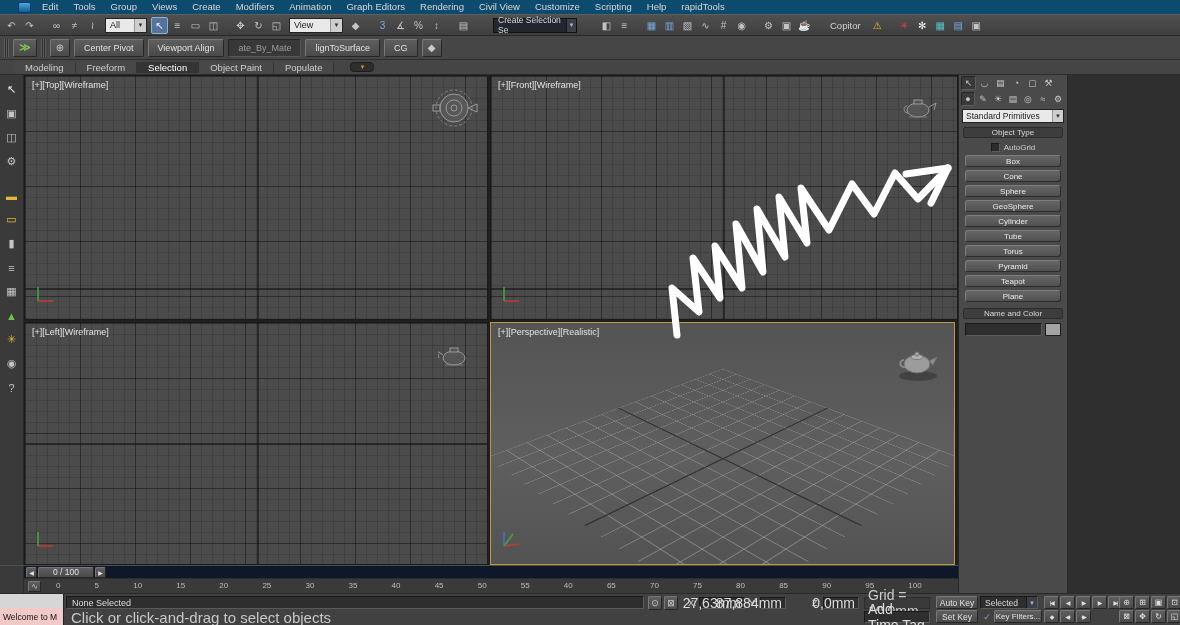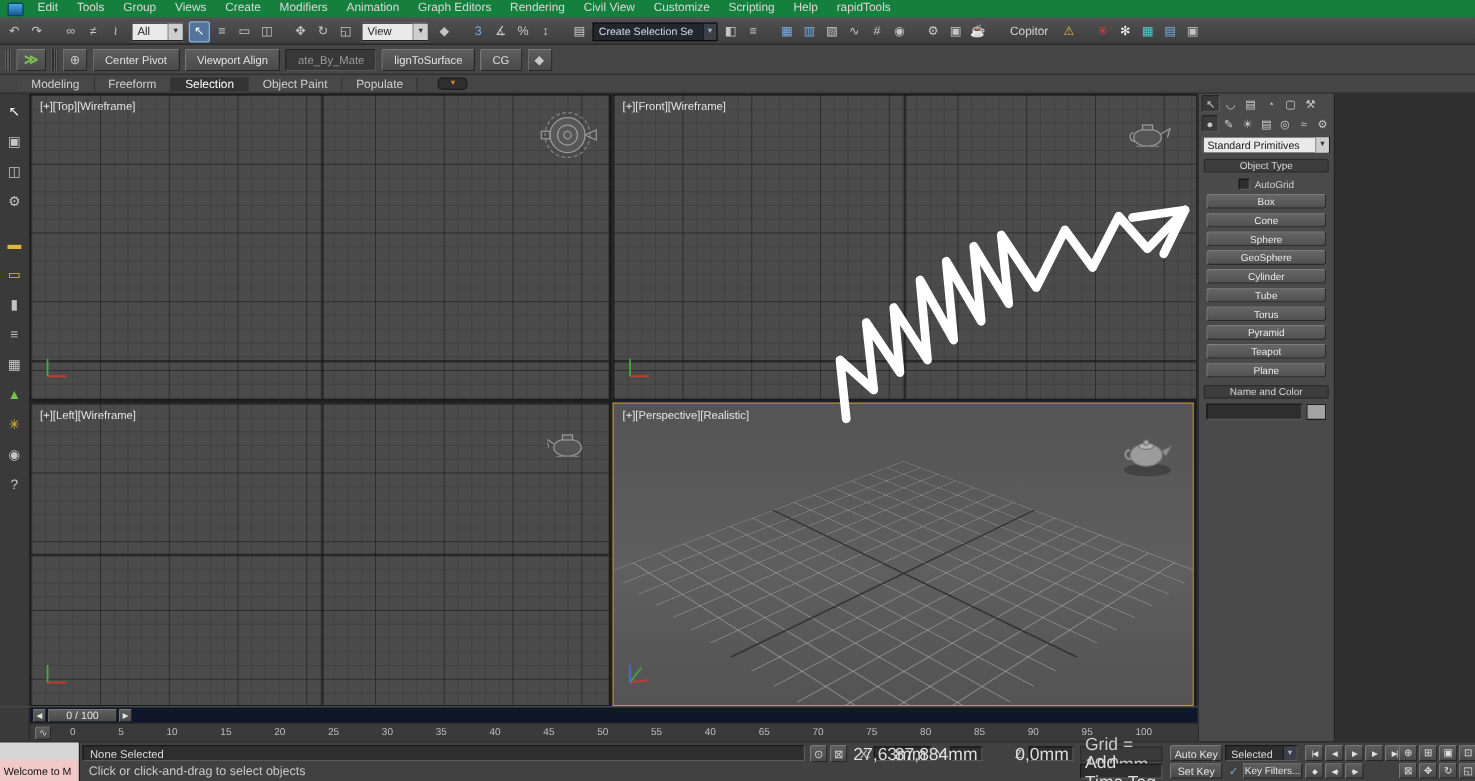"Edit" #menubar { background: #15803d -> #0c4a6e; padding-left: 2px -> 14px }
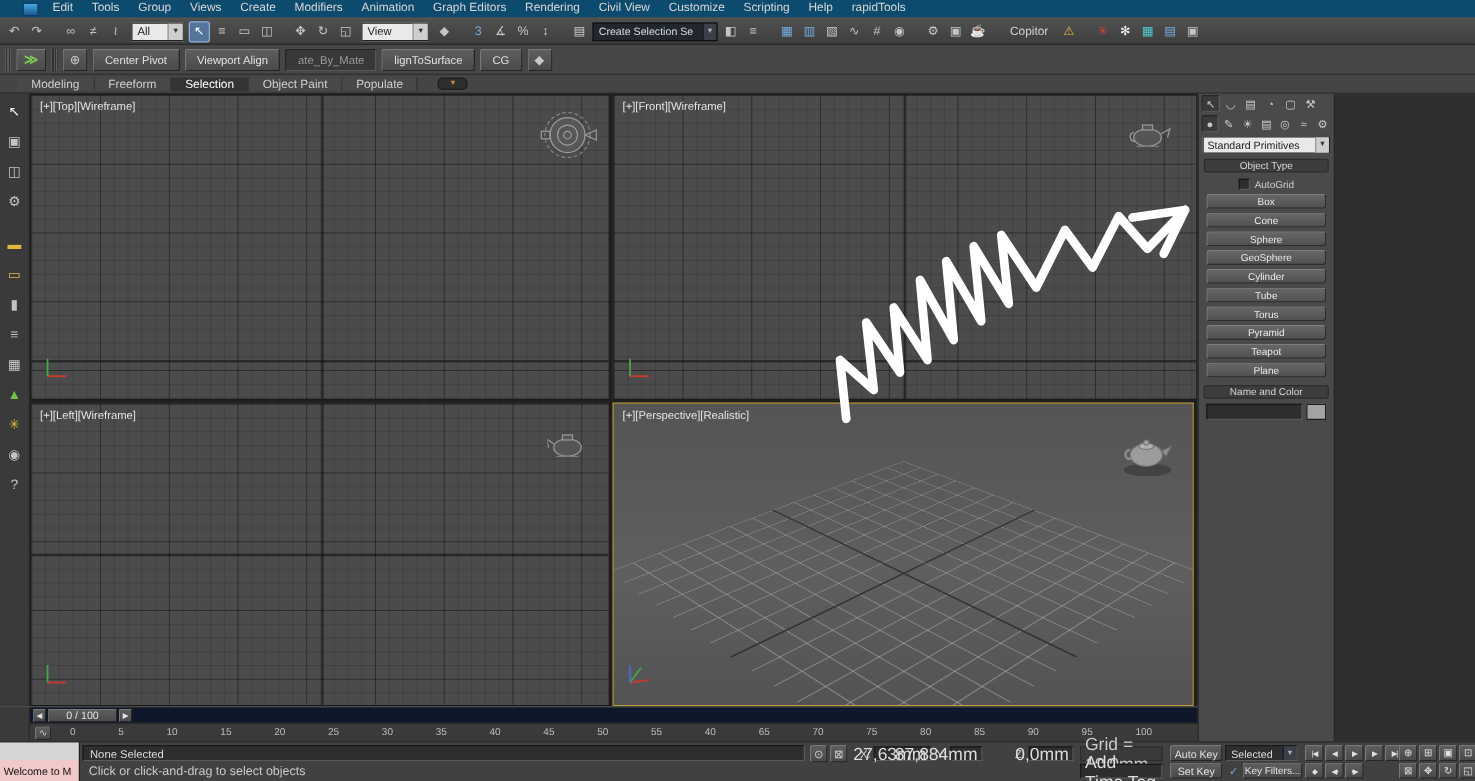"Create Selection Se" .dd-dark { margin: 0 1px -> 0 20px; width: 100px -> 84px }
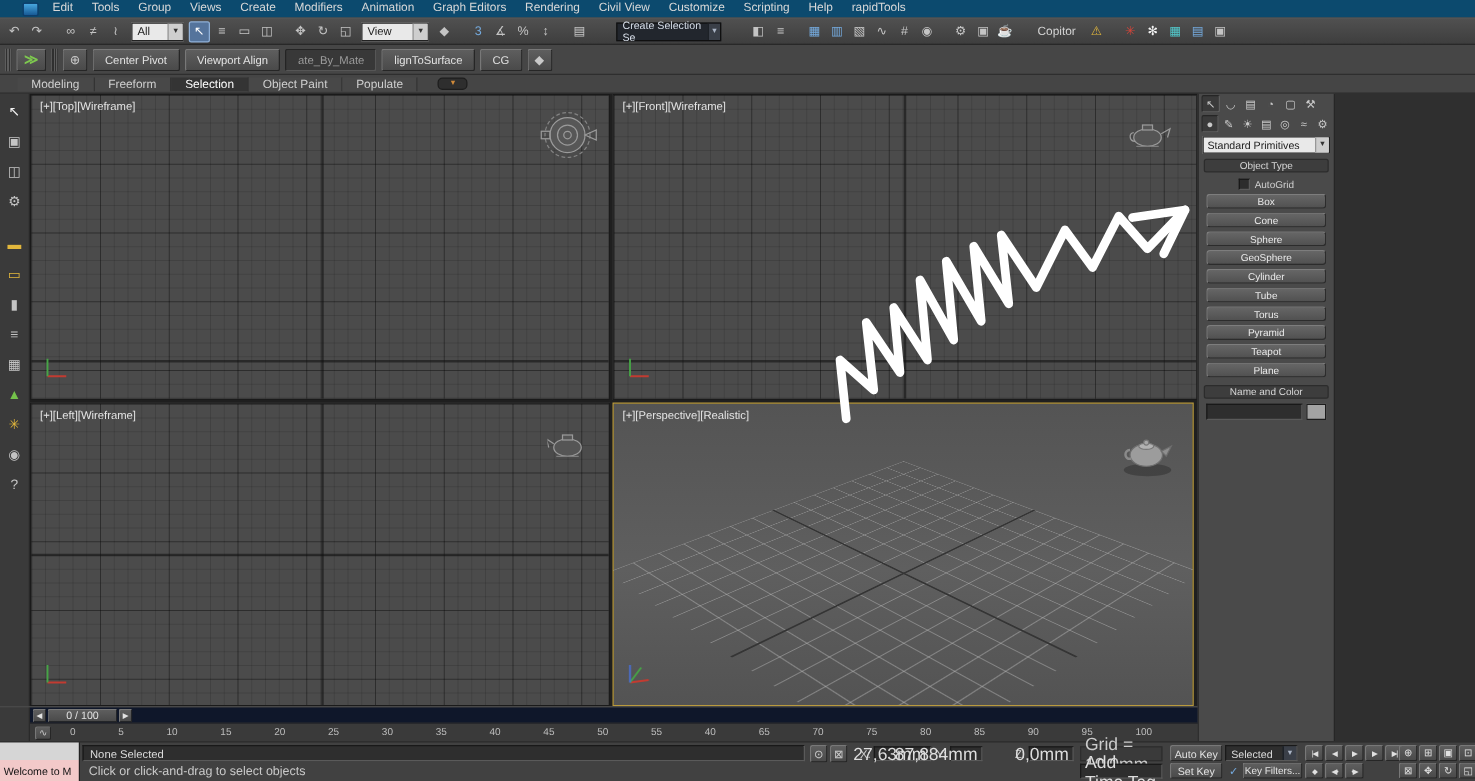"Click or click-and-drag to select" .prompt-text { font-size: 10px -> 15px }
